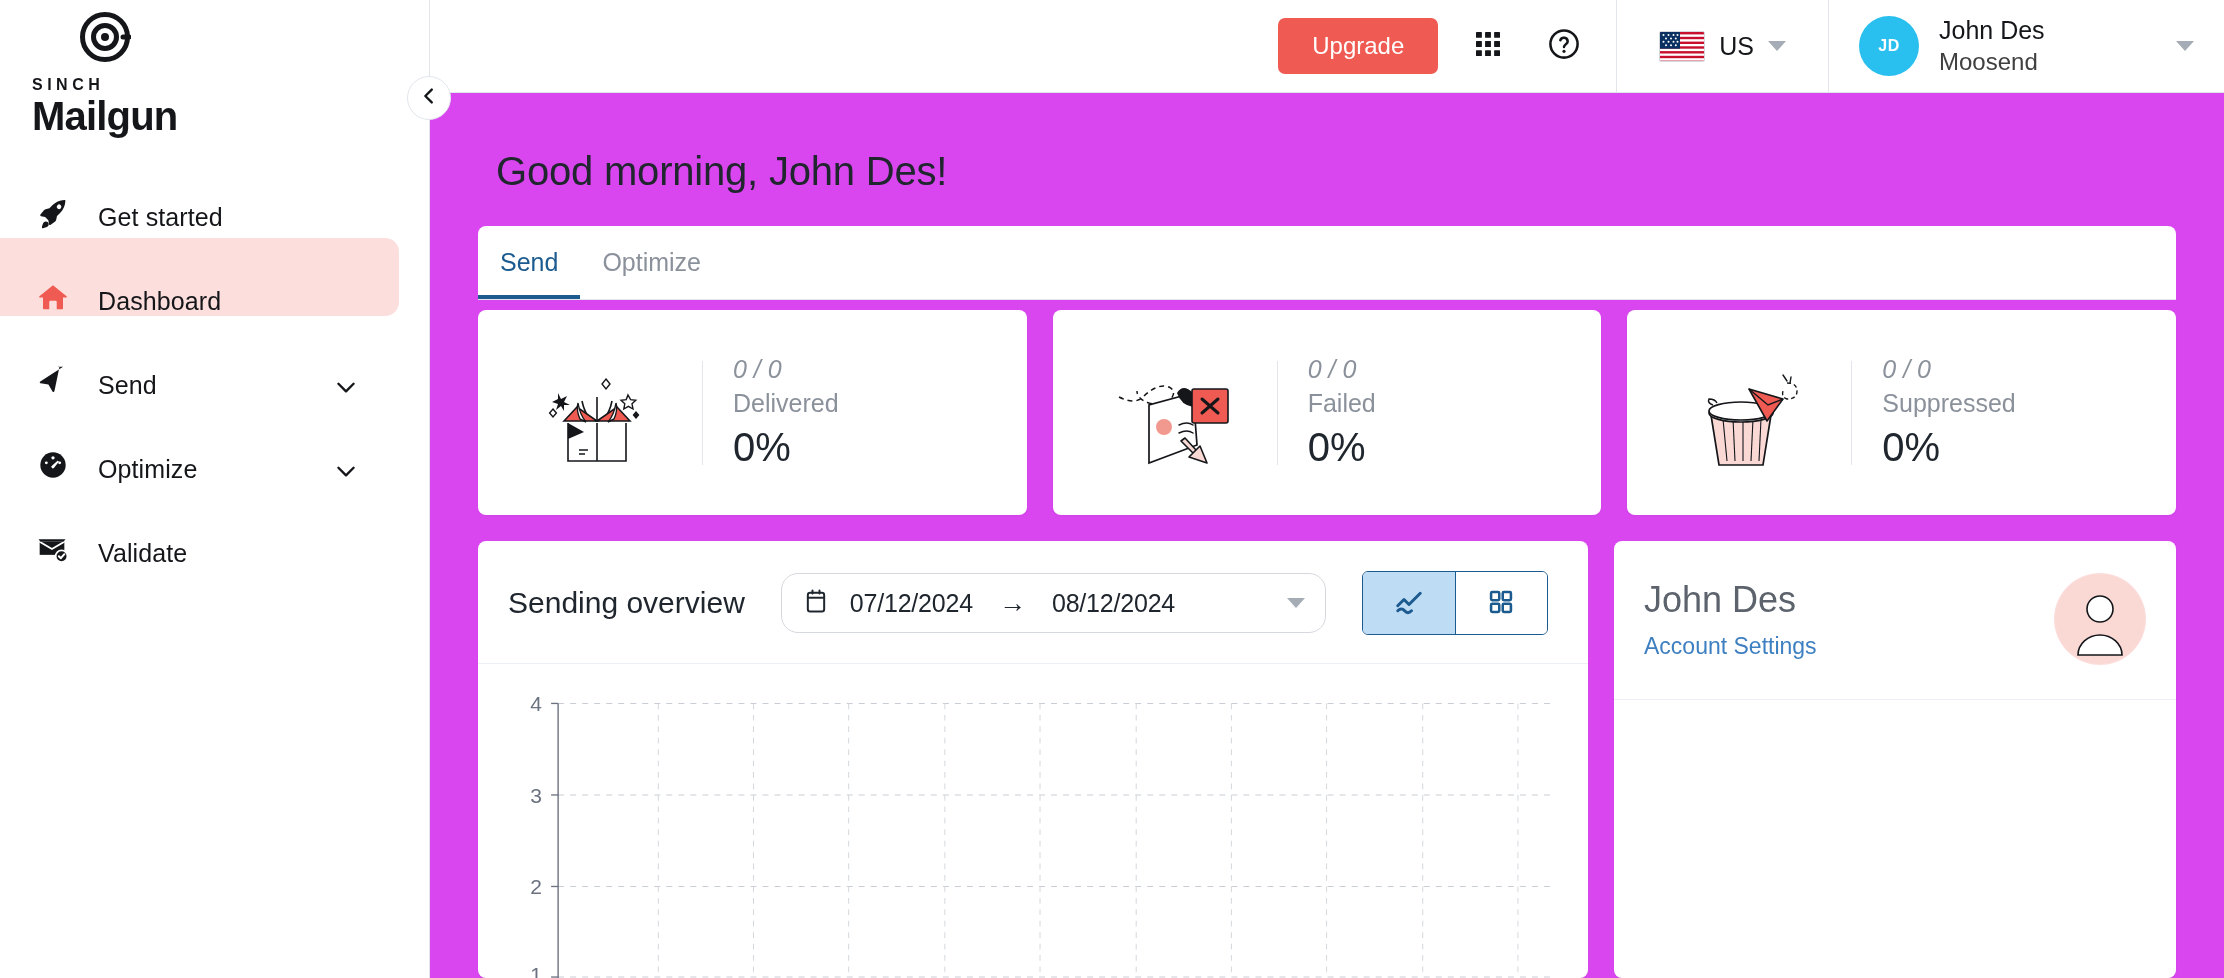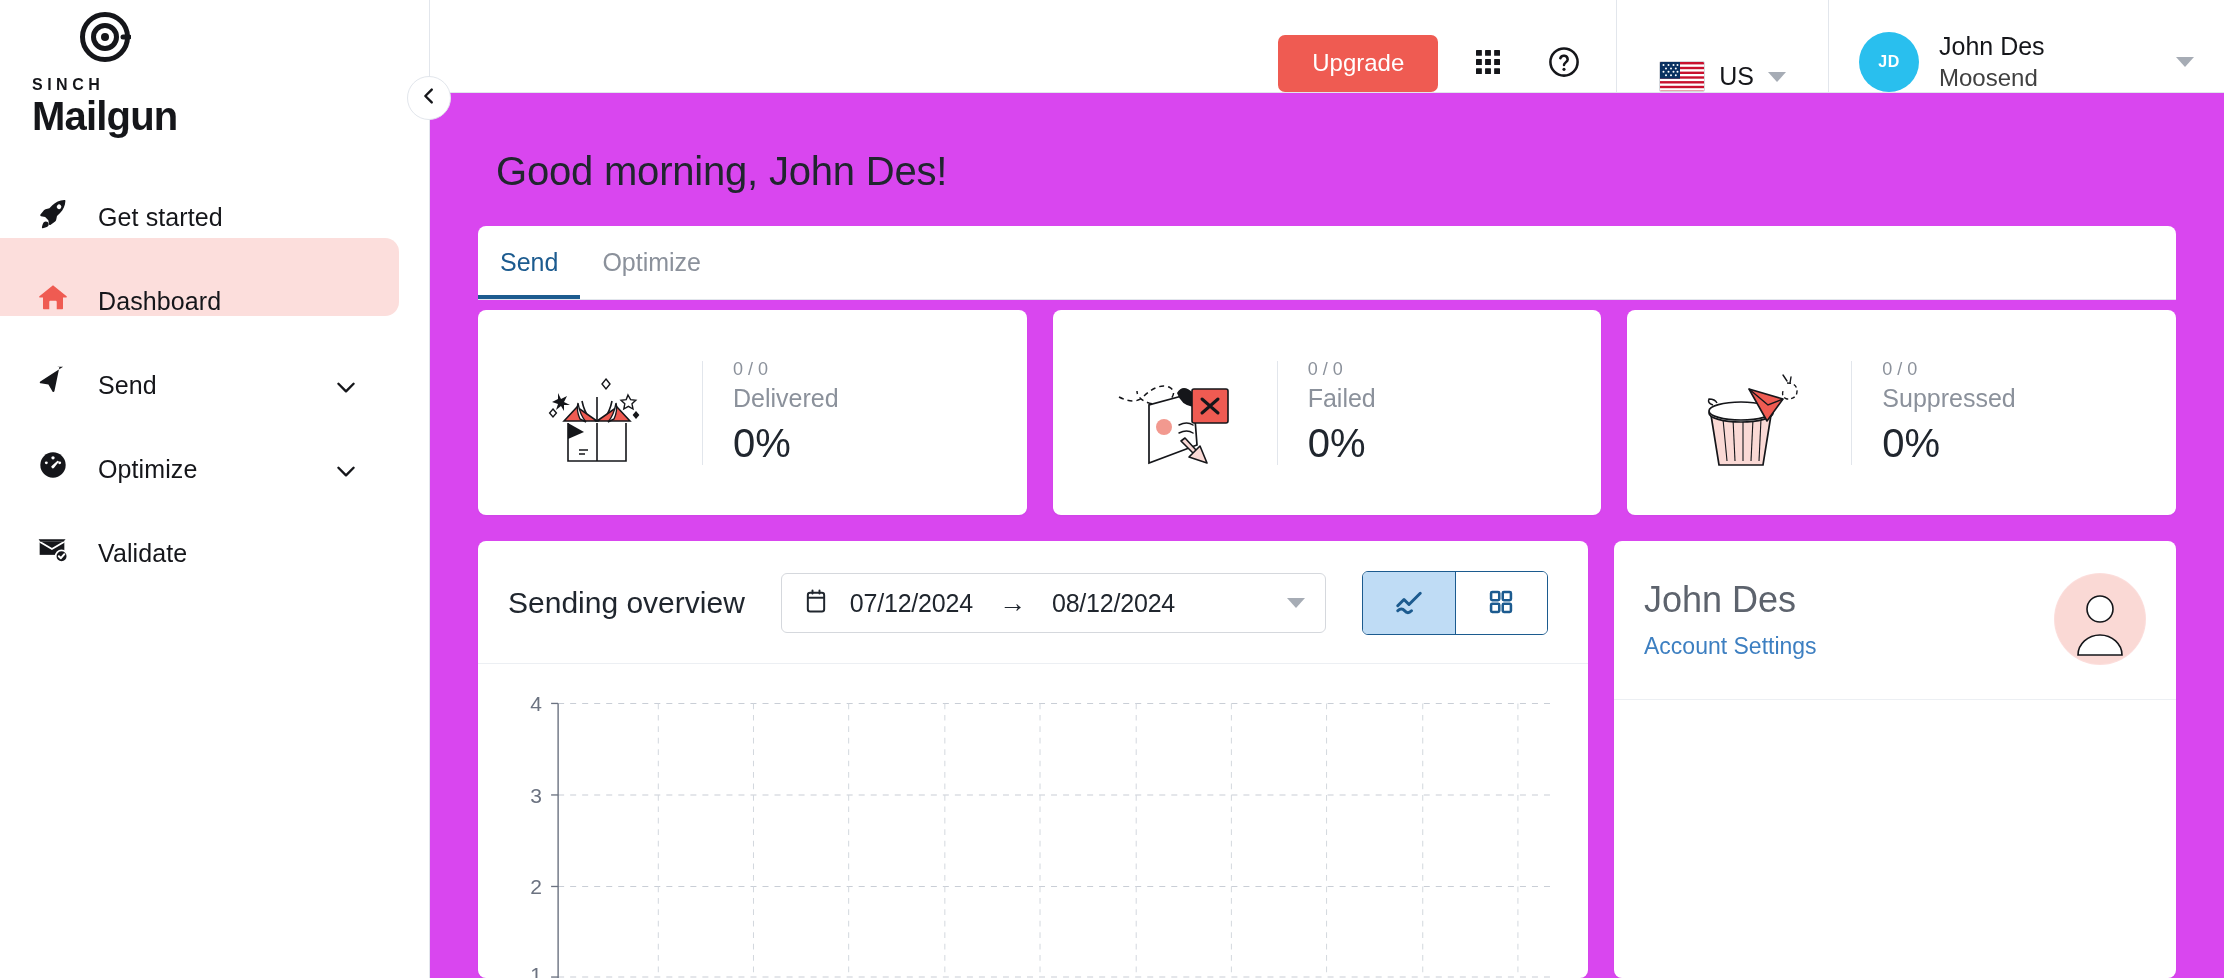"Upgrade" .topbar { align-items: flex-end -> center }
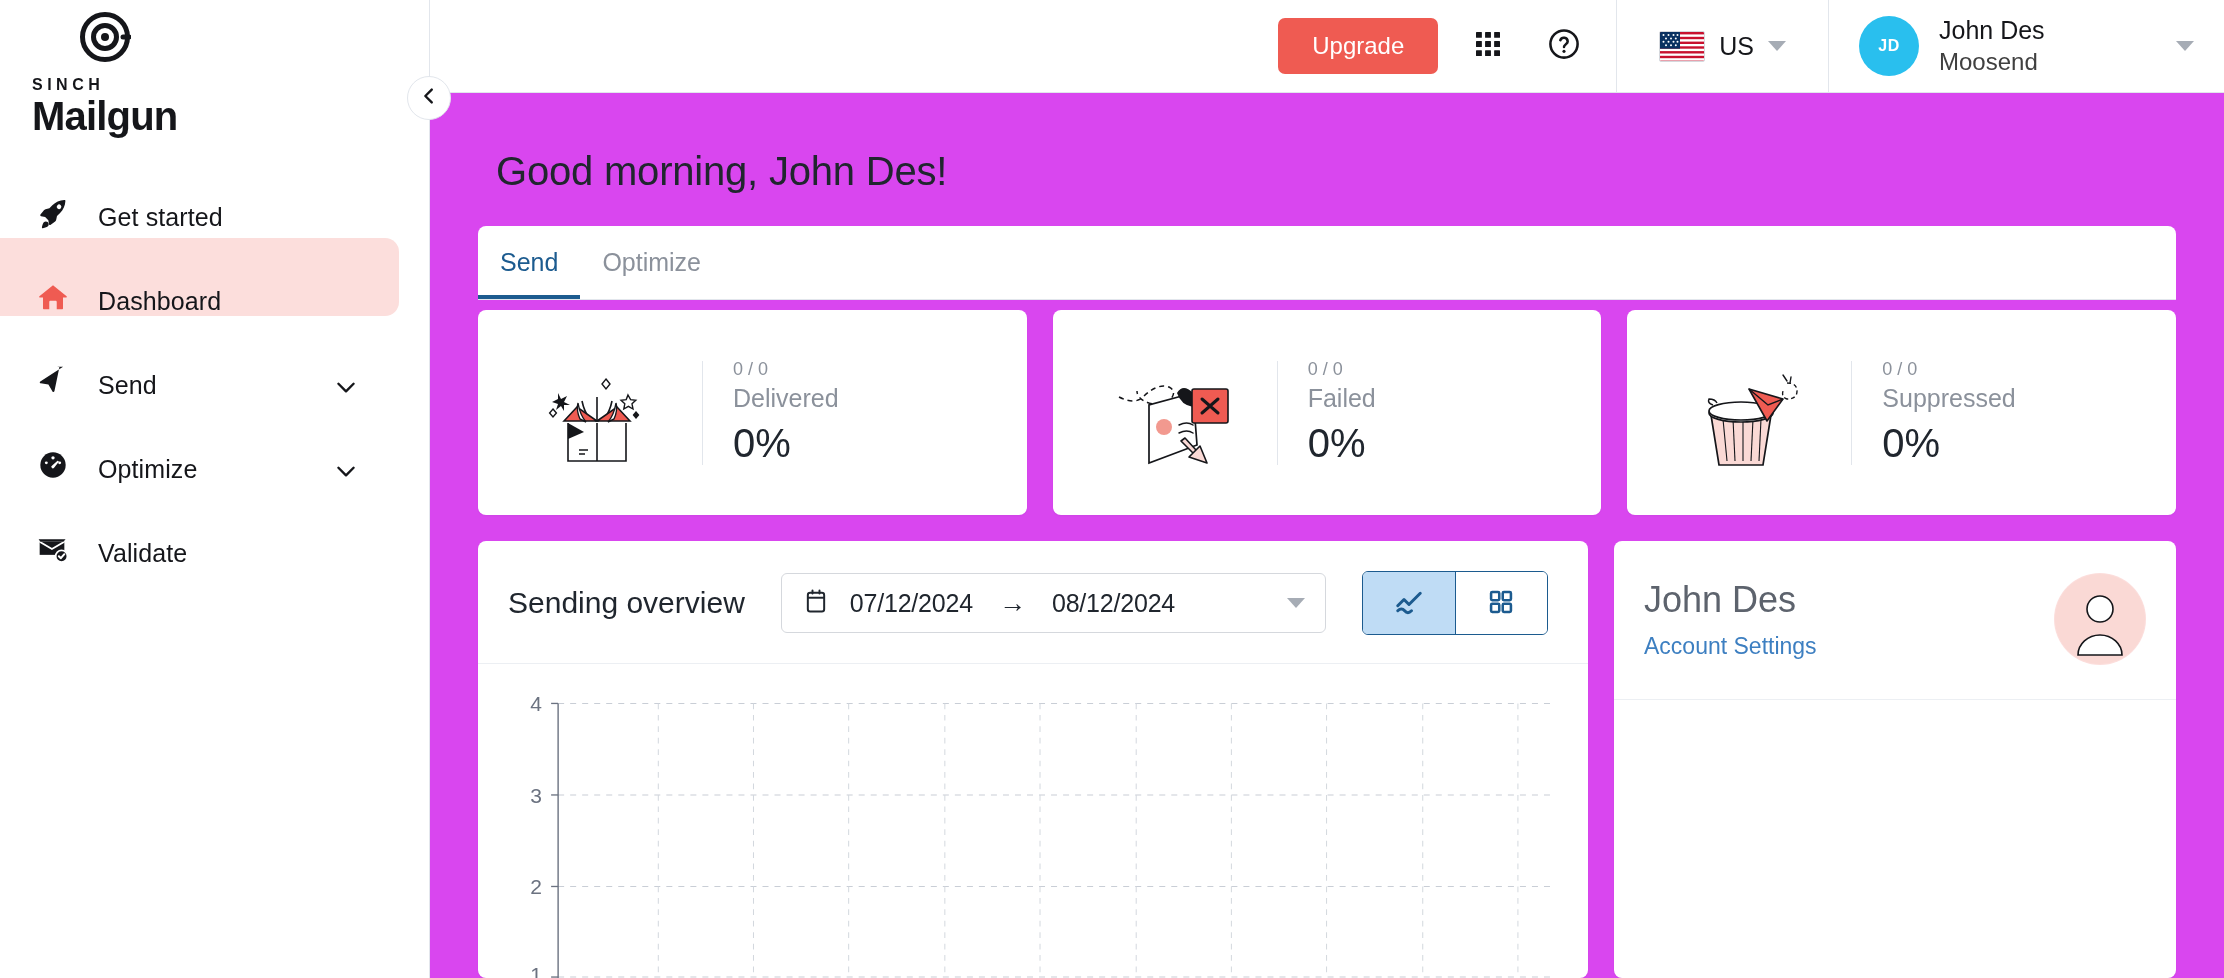"0 / 0" .stat-ratio { font-size: 18px -> 25px; font-style: none -> italic }
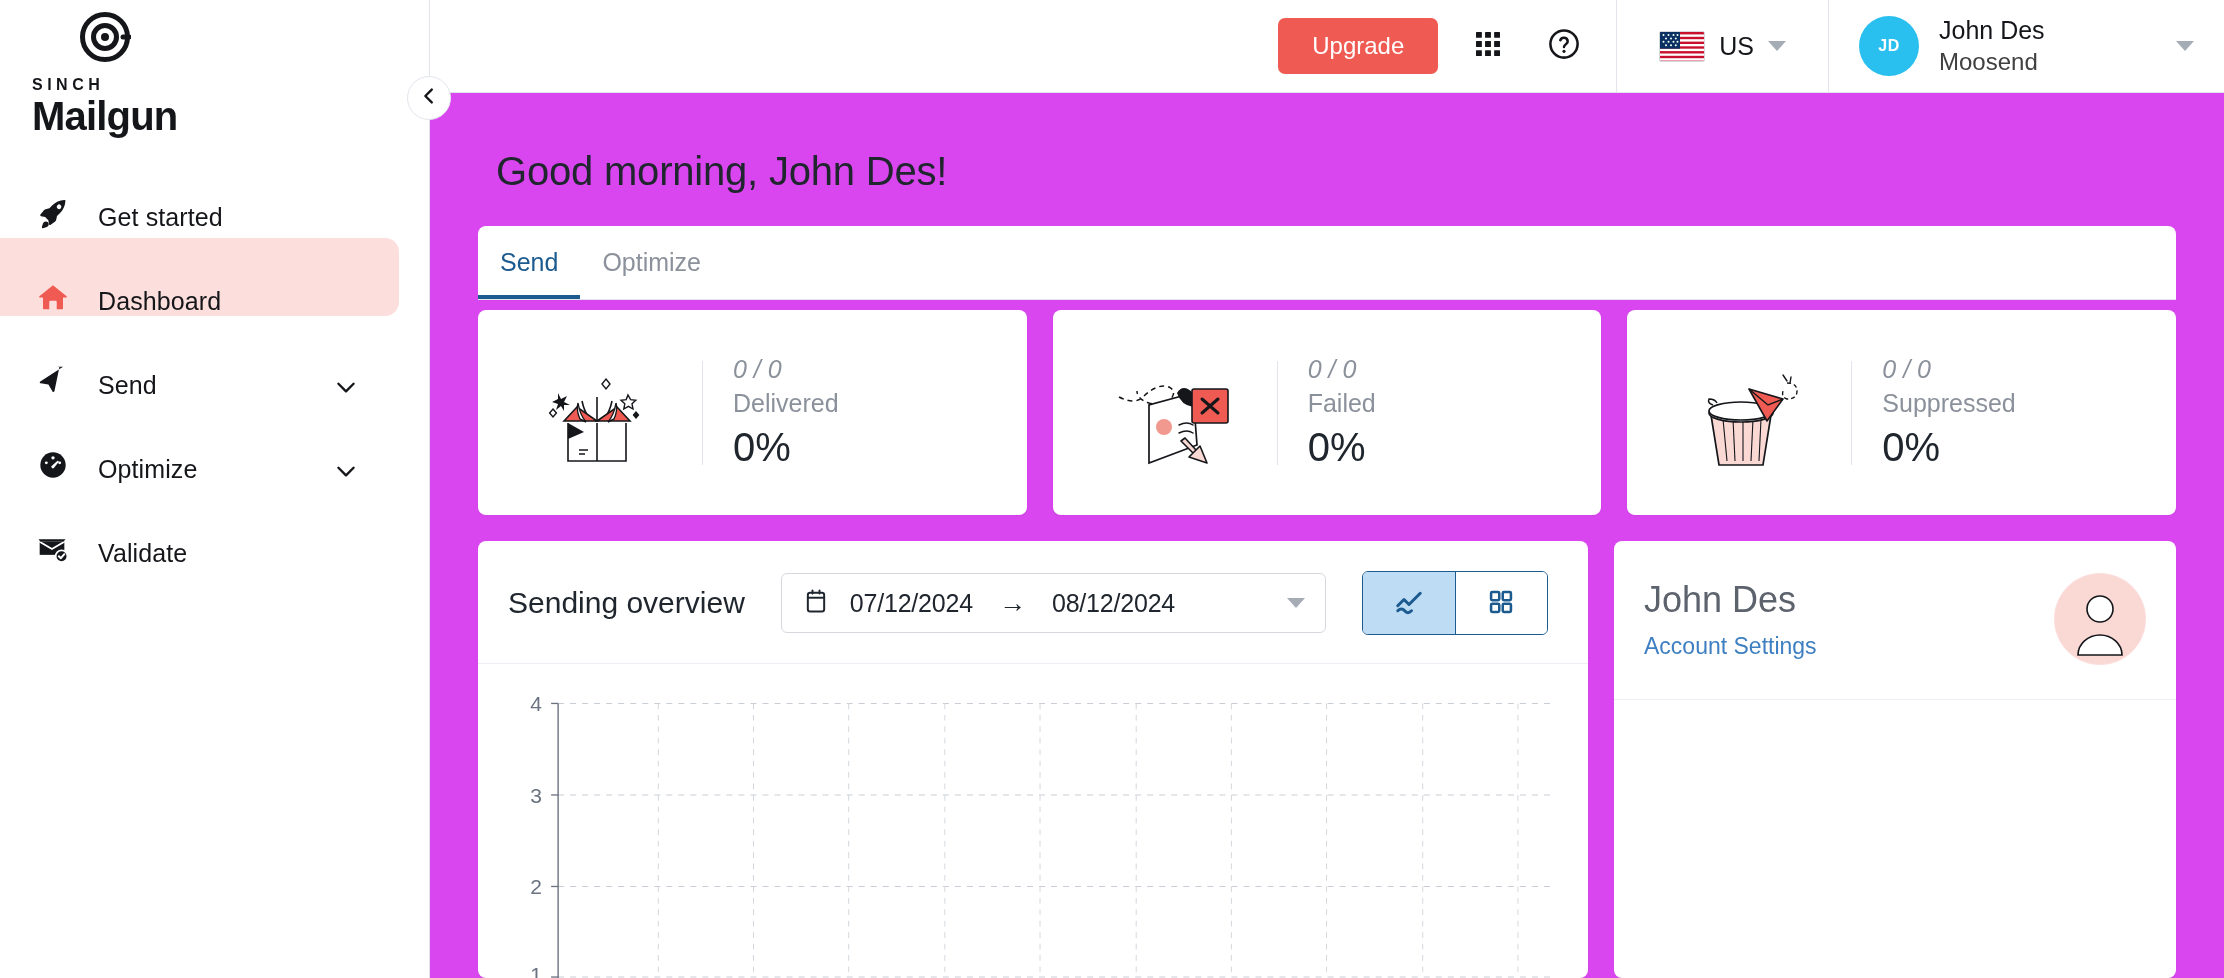"07/12/2024" .date-range { border-radius: 6px -> 17px }
